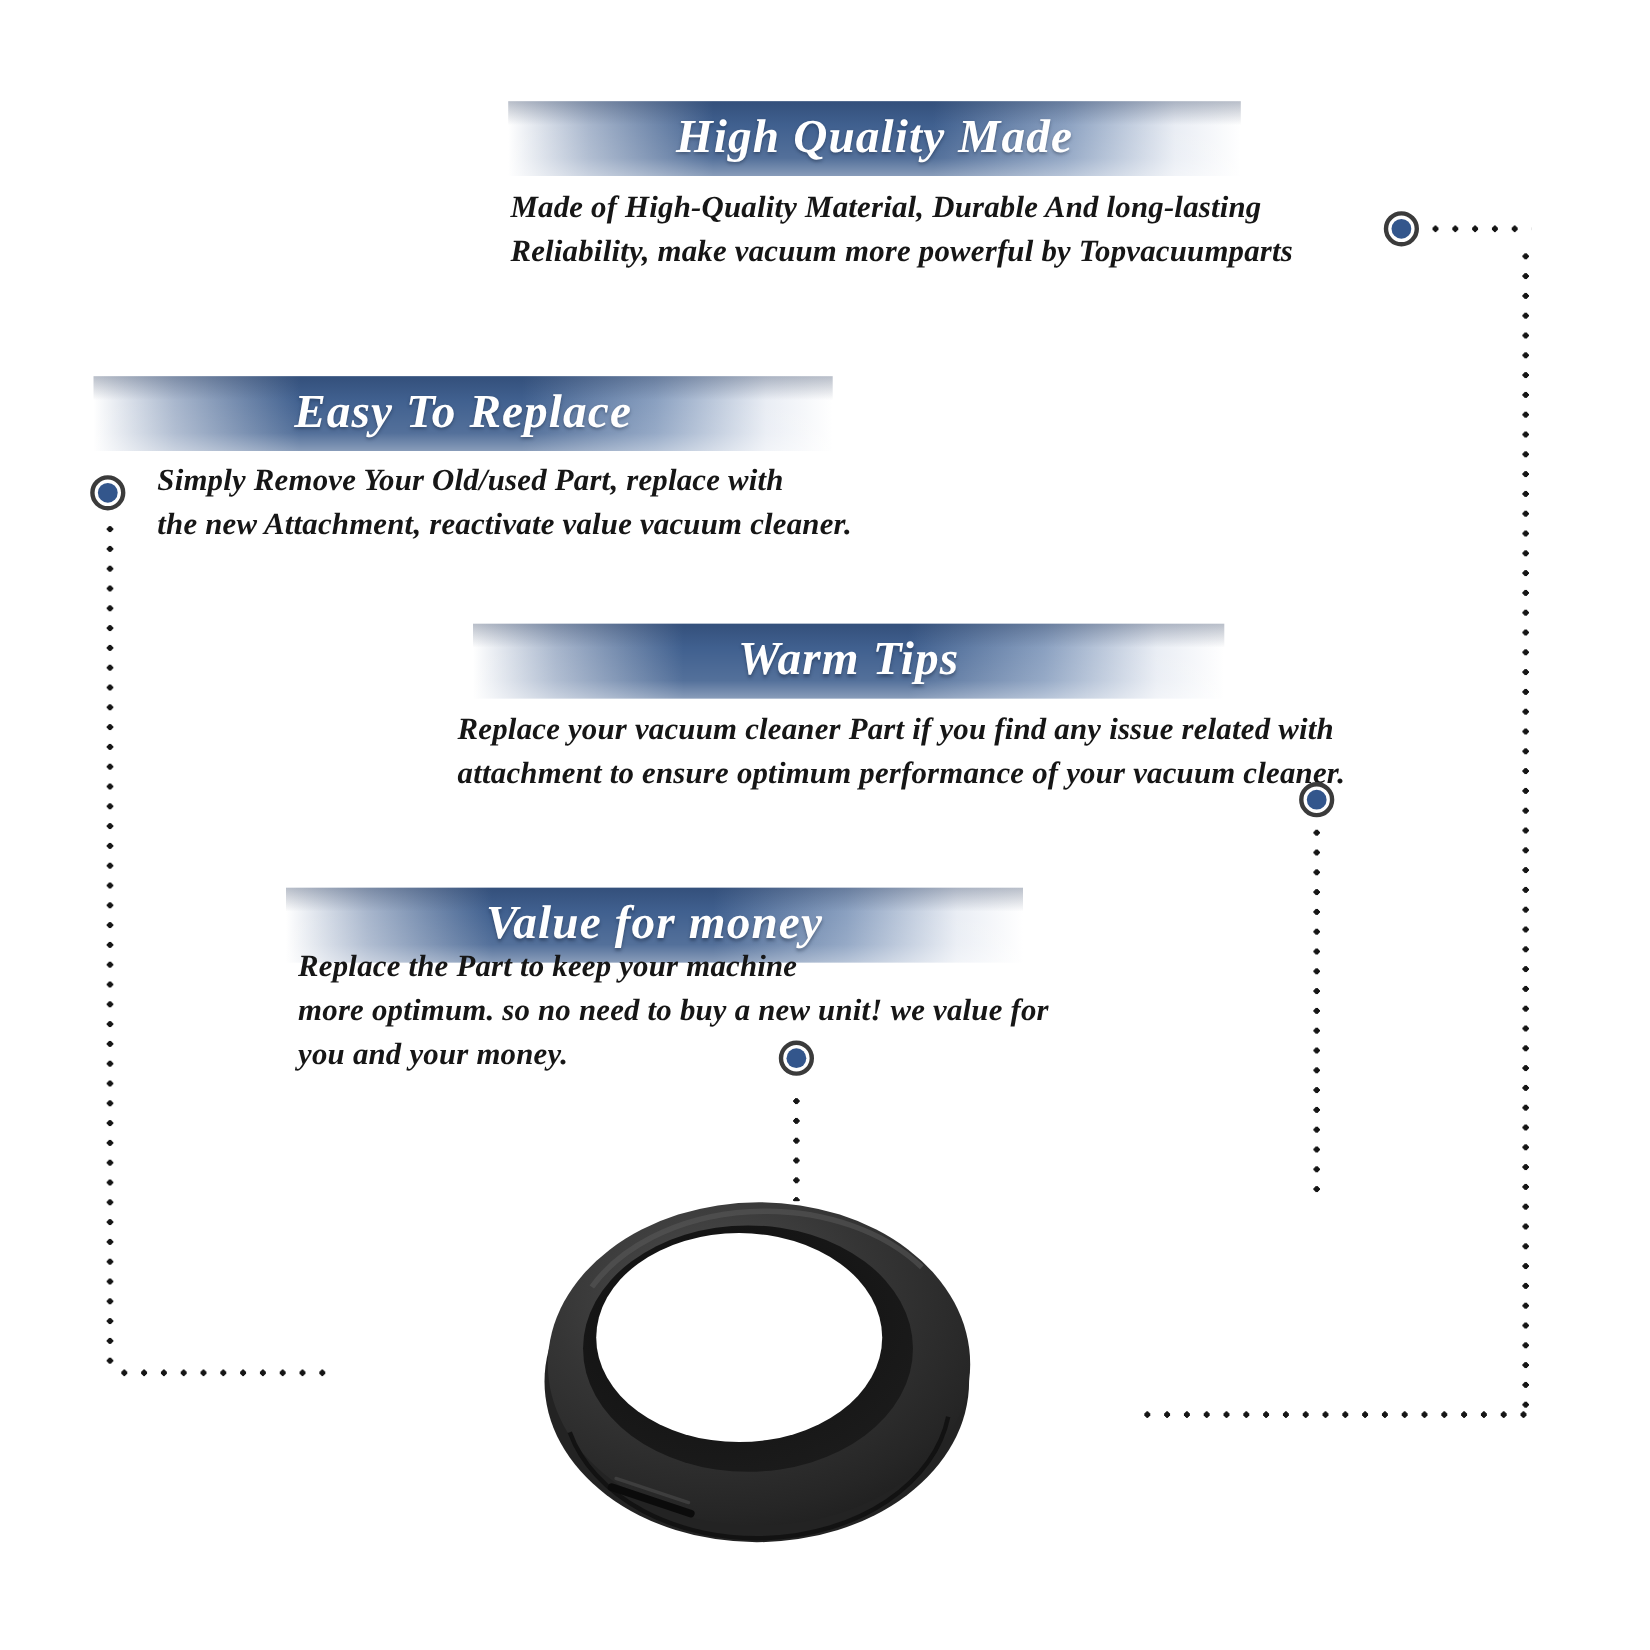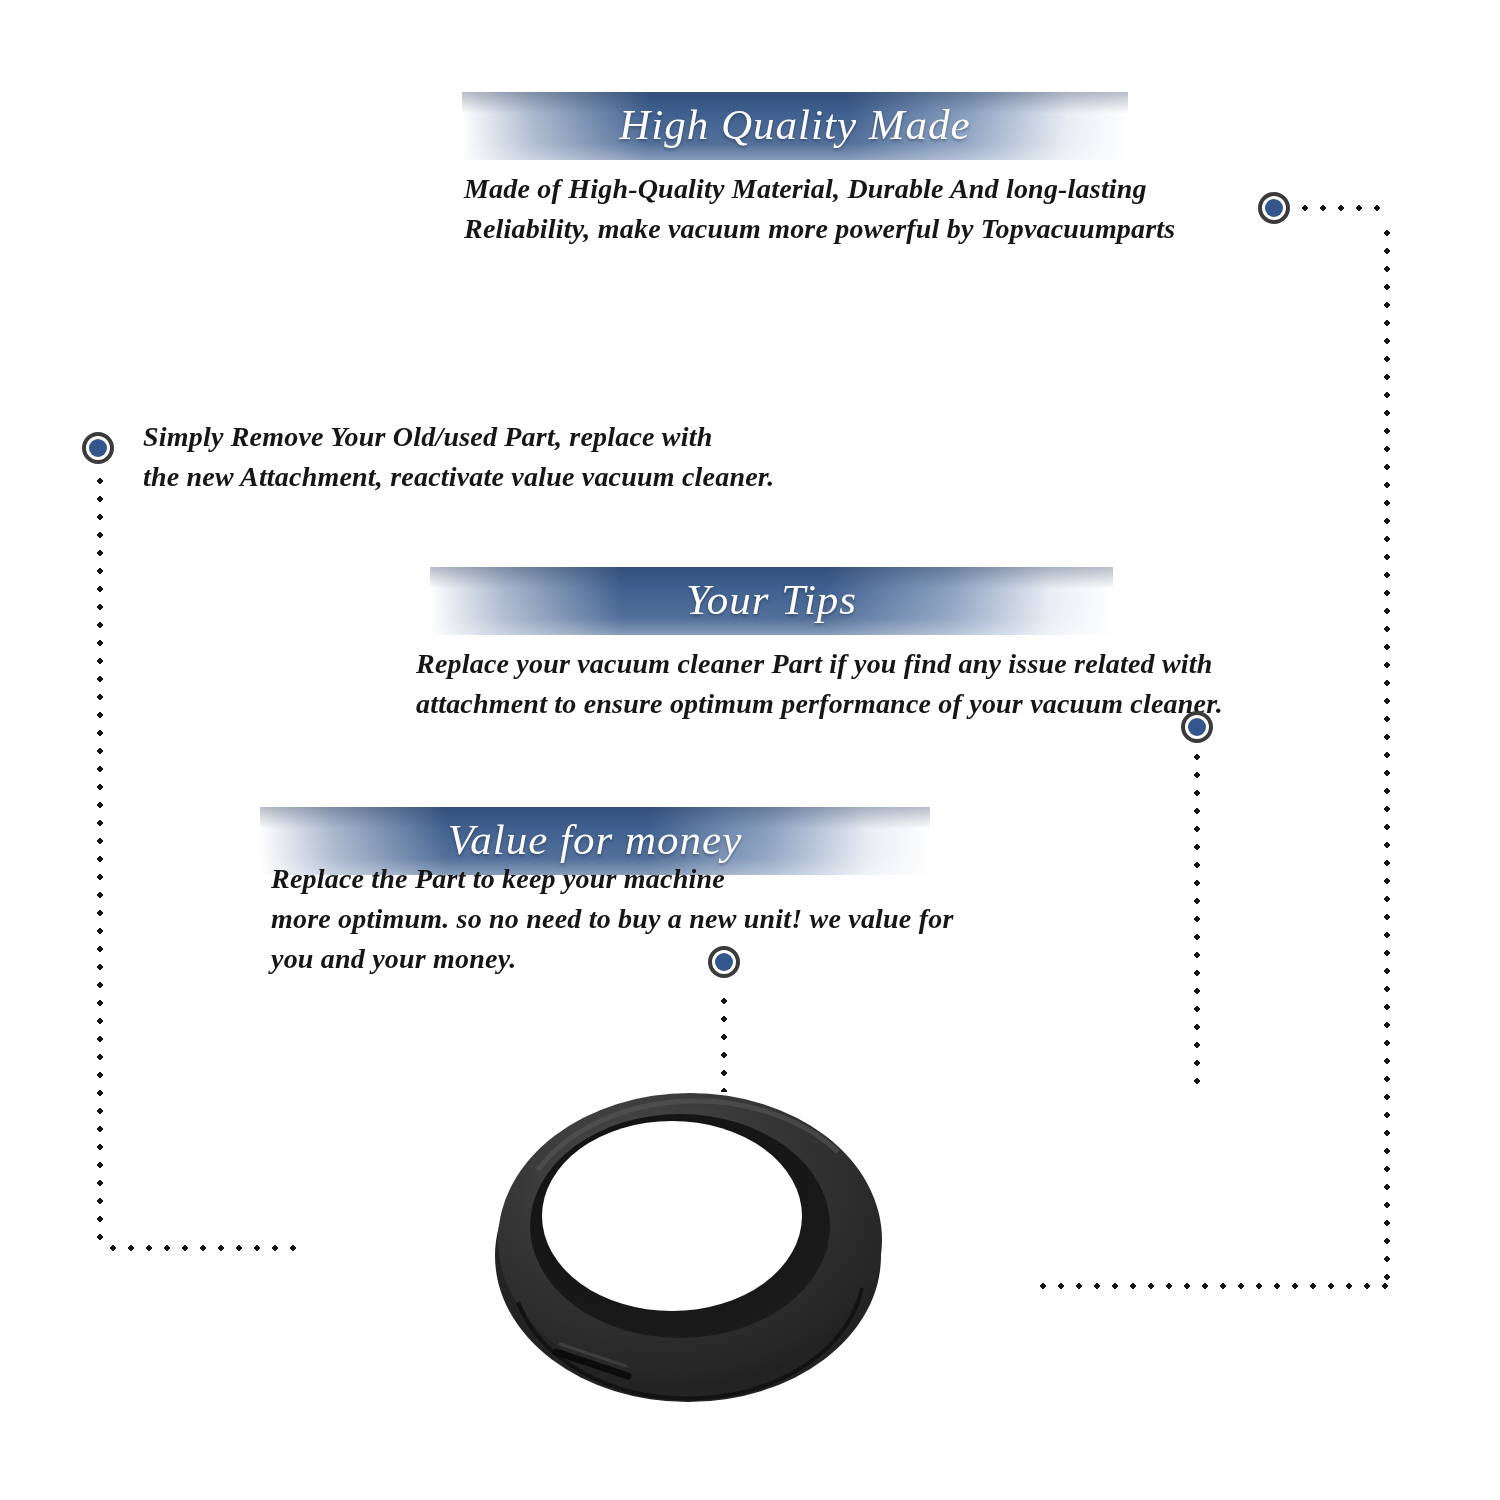"High Quality Made" .banner h2 { font-weight: normal -> bold }
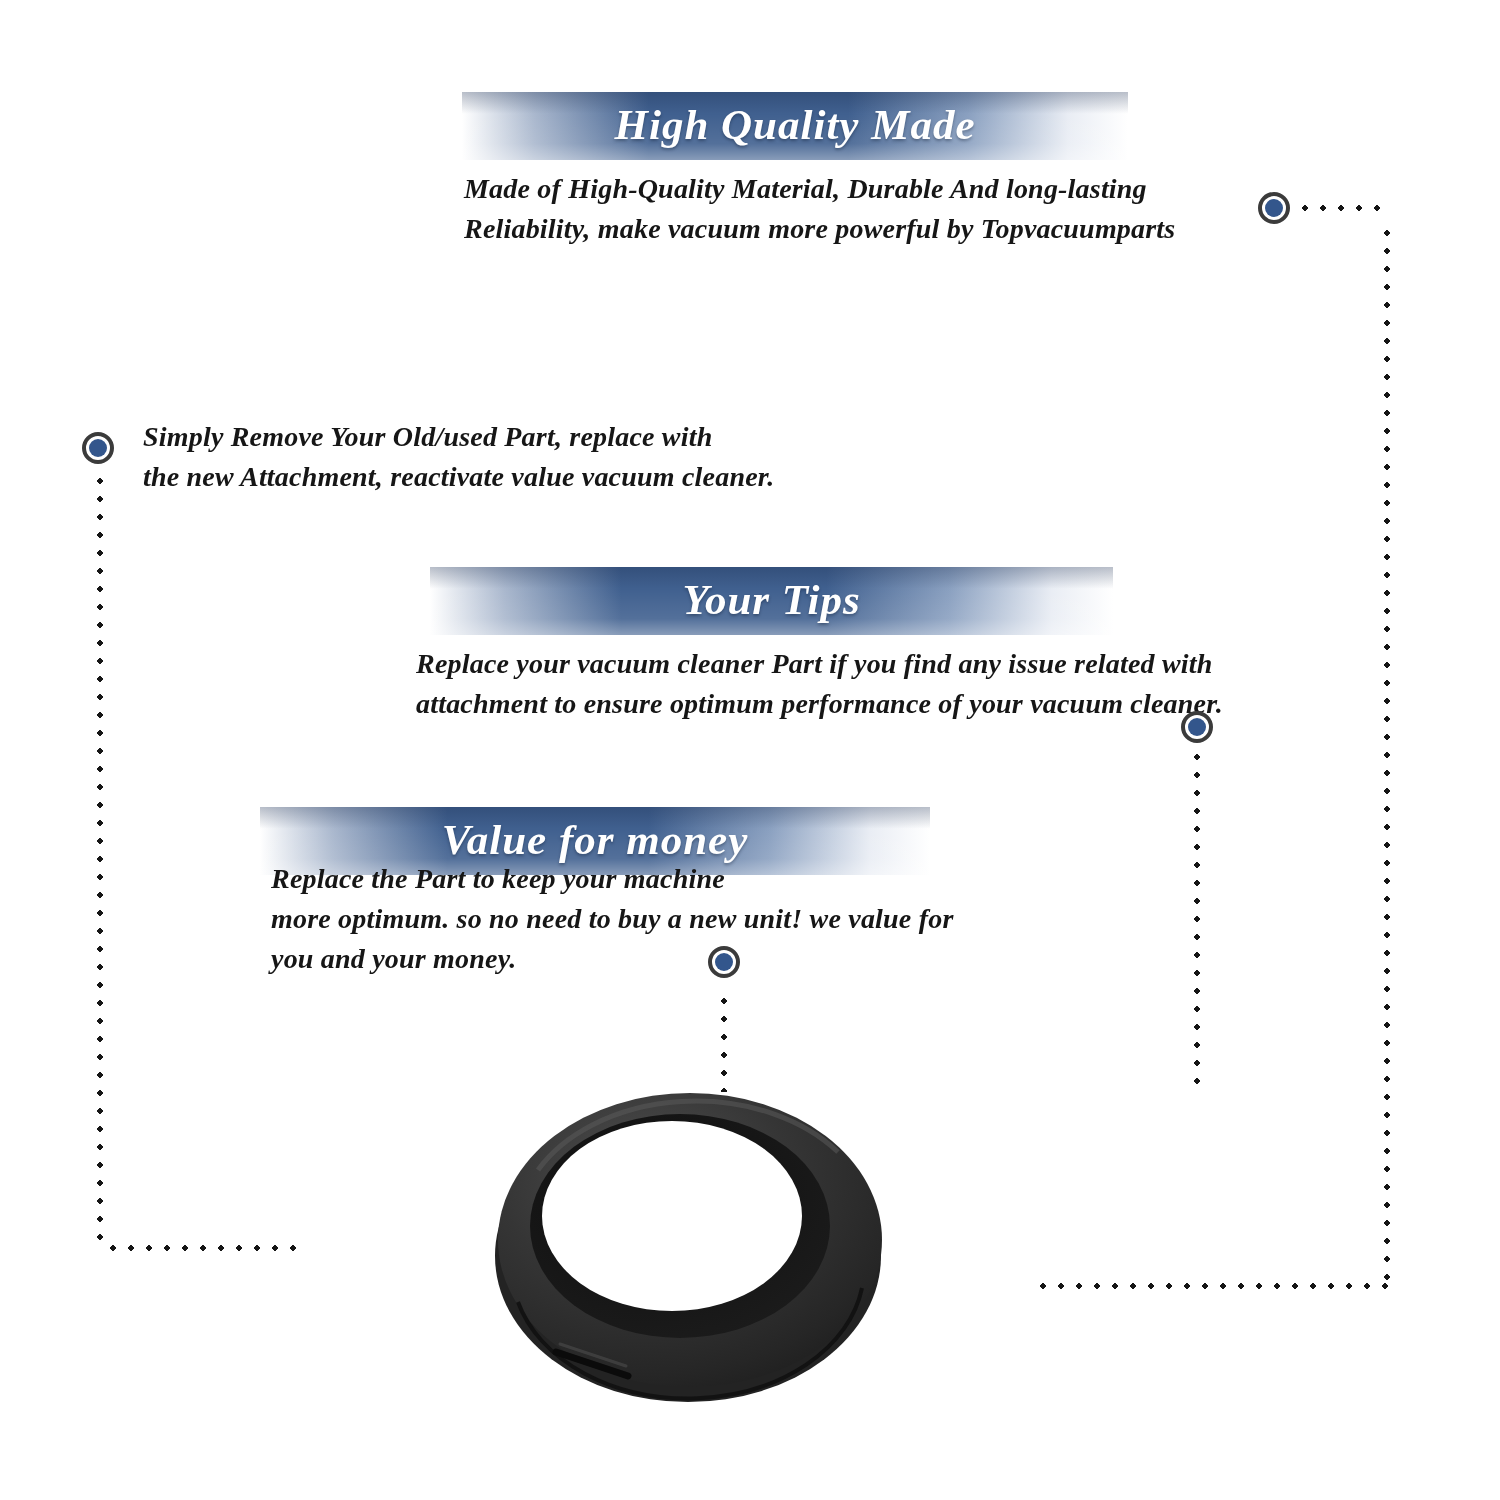"Easy To Replace" div.banner { html: none -> <div> <h2>Easy To Replace</h2> </div> }
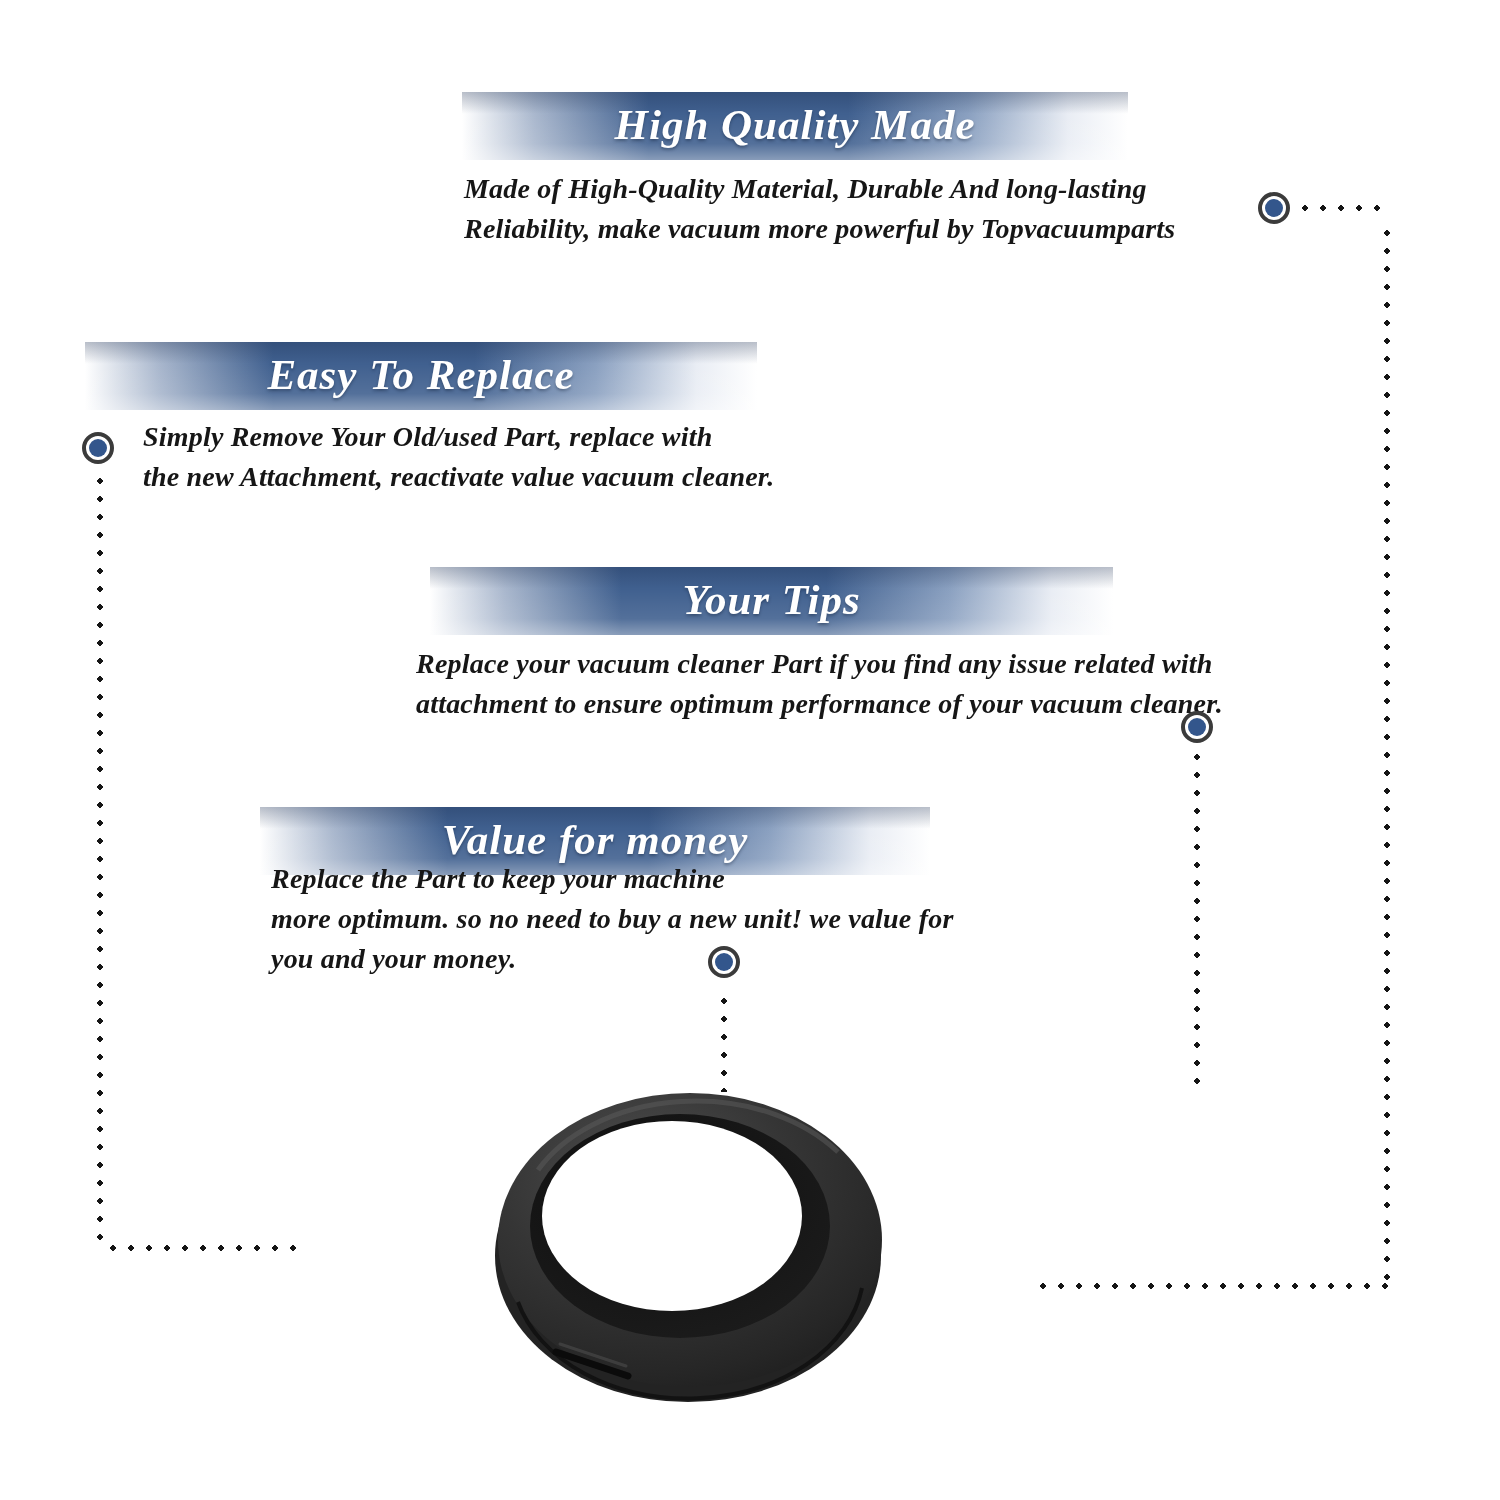"Your Tips" h2 { text: Your -> Warm }
